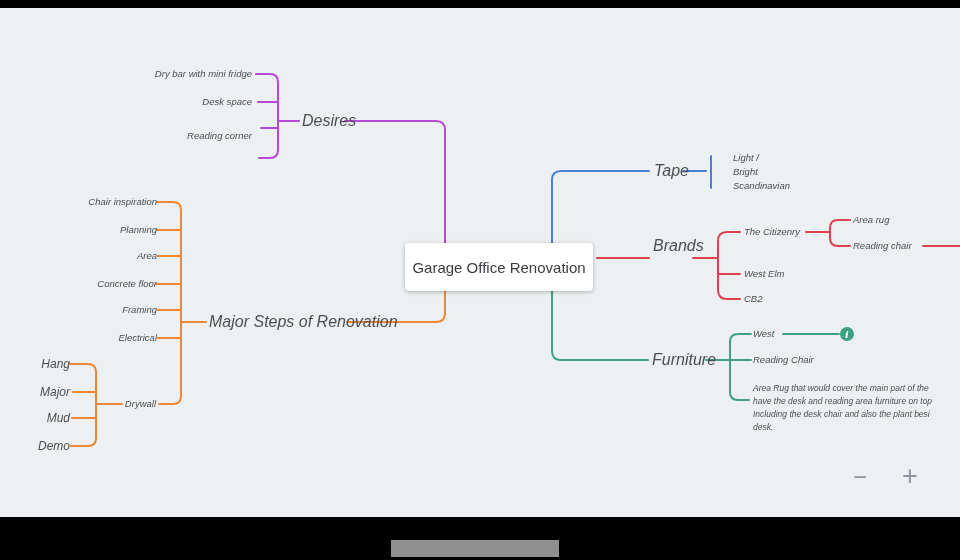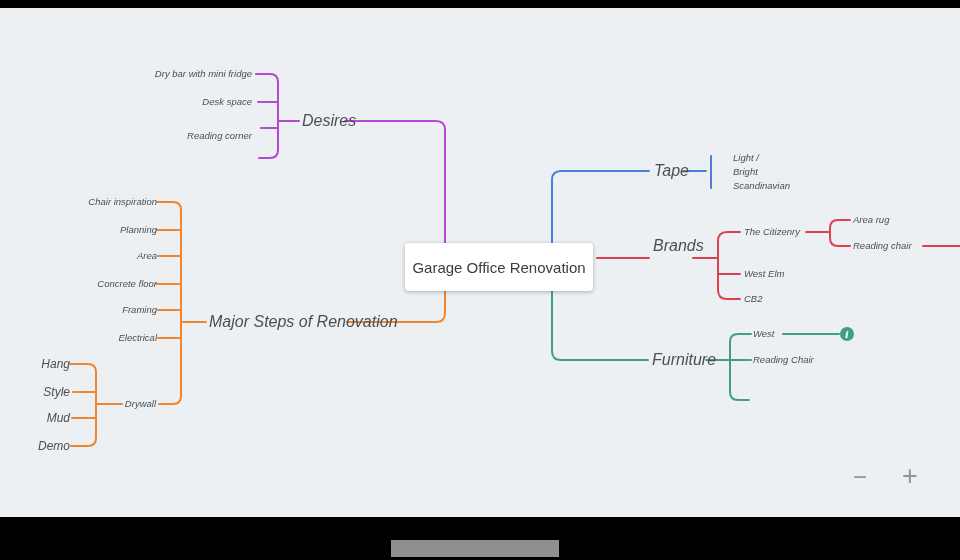"Style" div.node { text: Style -> Major }
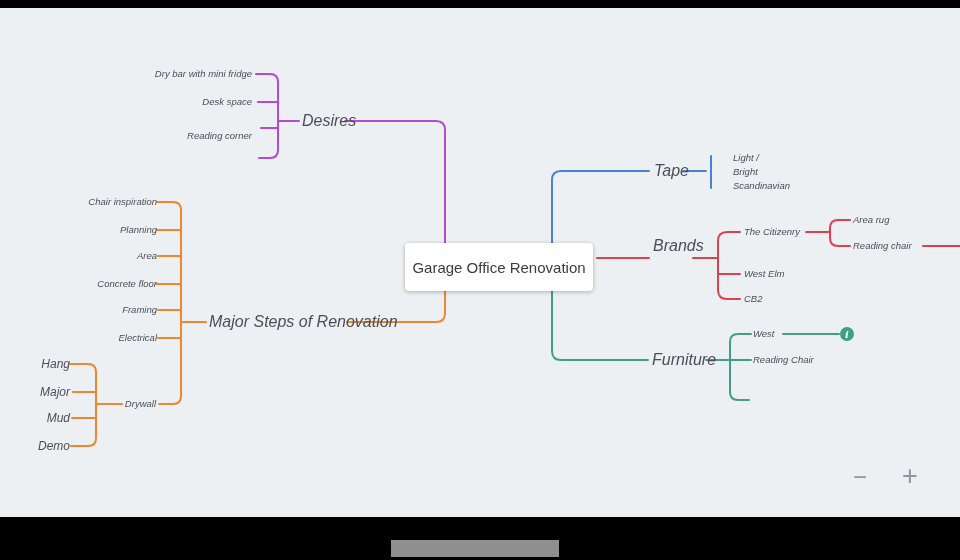"Area Rug that would cover" div.node { html: none -> <div>Area Rug that would cover the main part of the have the desk and reading area furniture on top Including the desk chair and also the plant besi desk.</div> }
